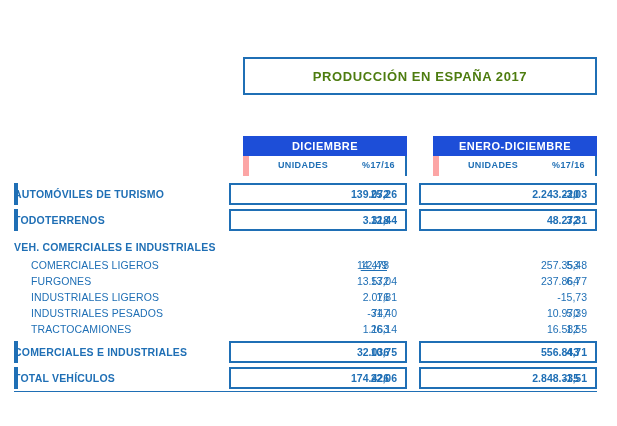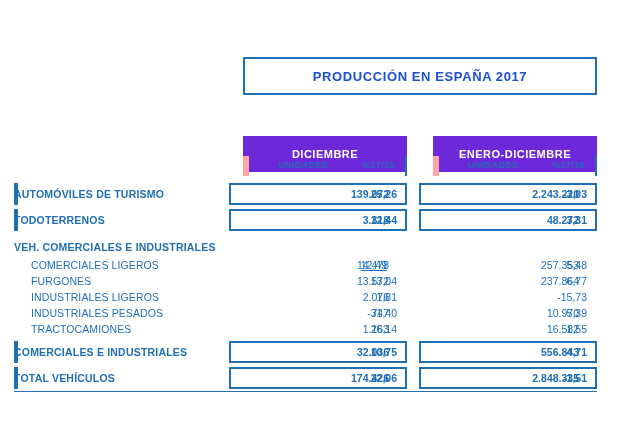"PRODUCCIÓN EN ESPAÑA 2017" .title-text { color: #1d4ed8 -> #4d7c0f }
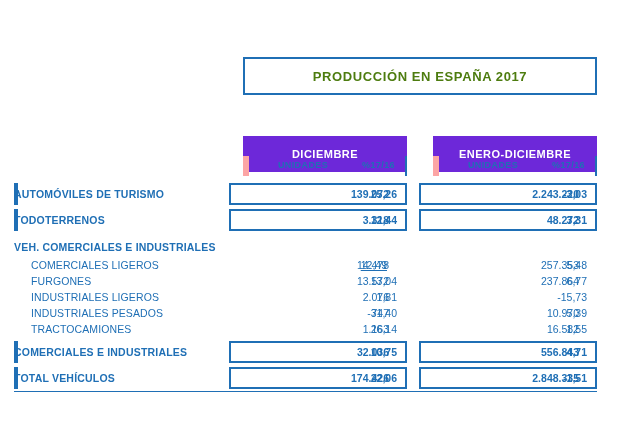"DICIEMBRE" .grp-head { background: #6d28d9 -> #1d4ed8; height: 36px -> 20px }
